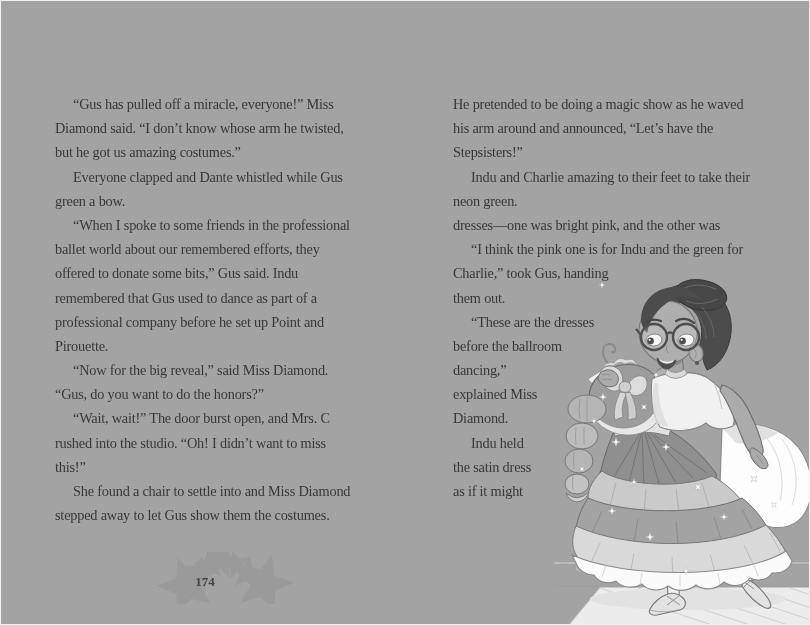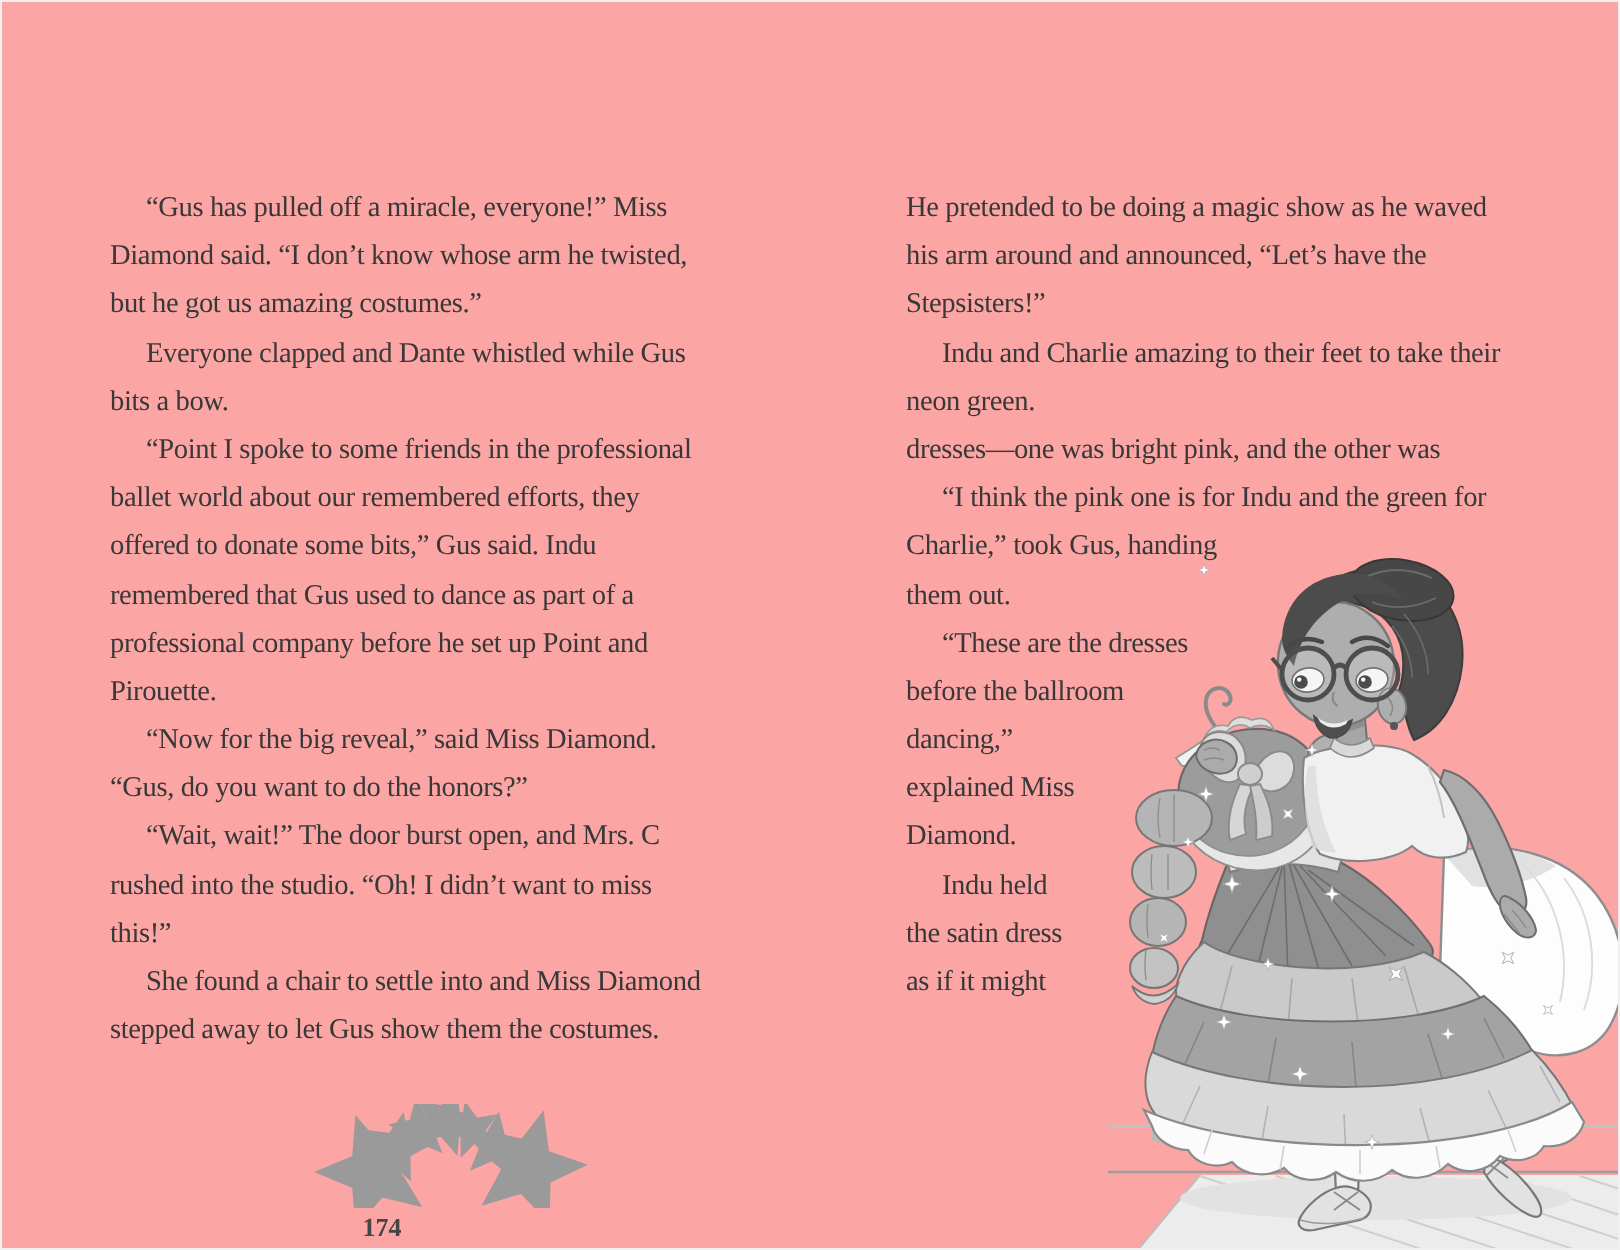"“Gus has pulled off a" .spread { background: #fca5a5 -> #a3a3a3 }
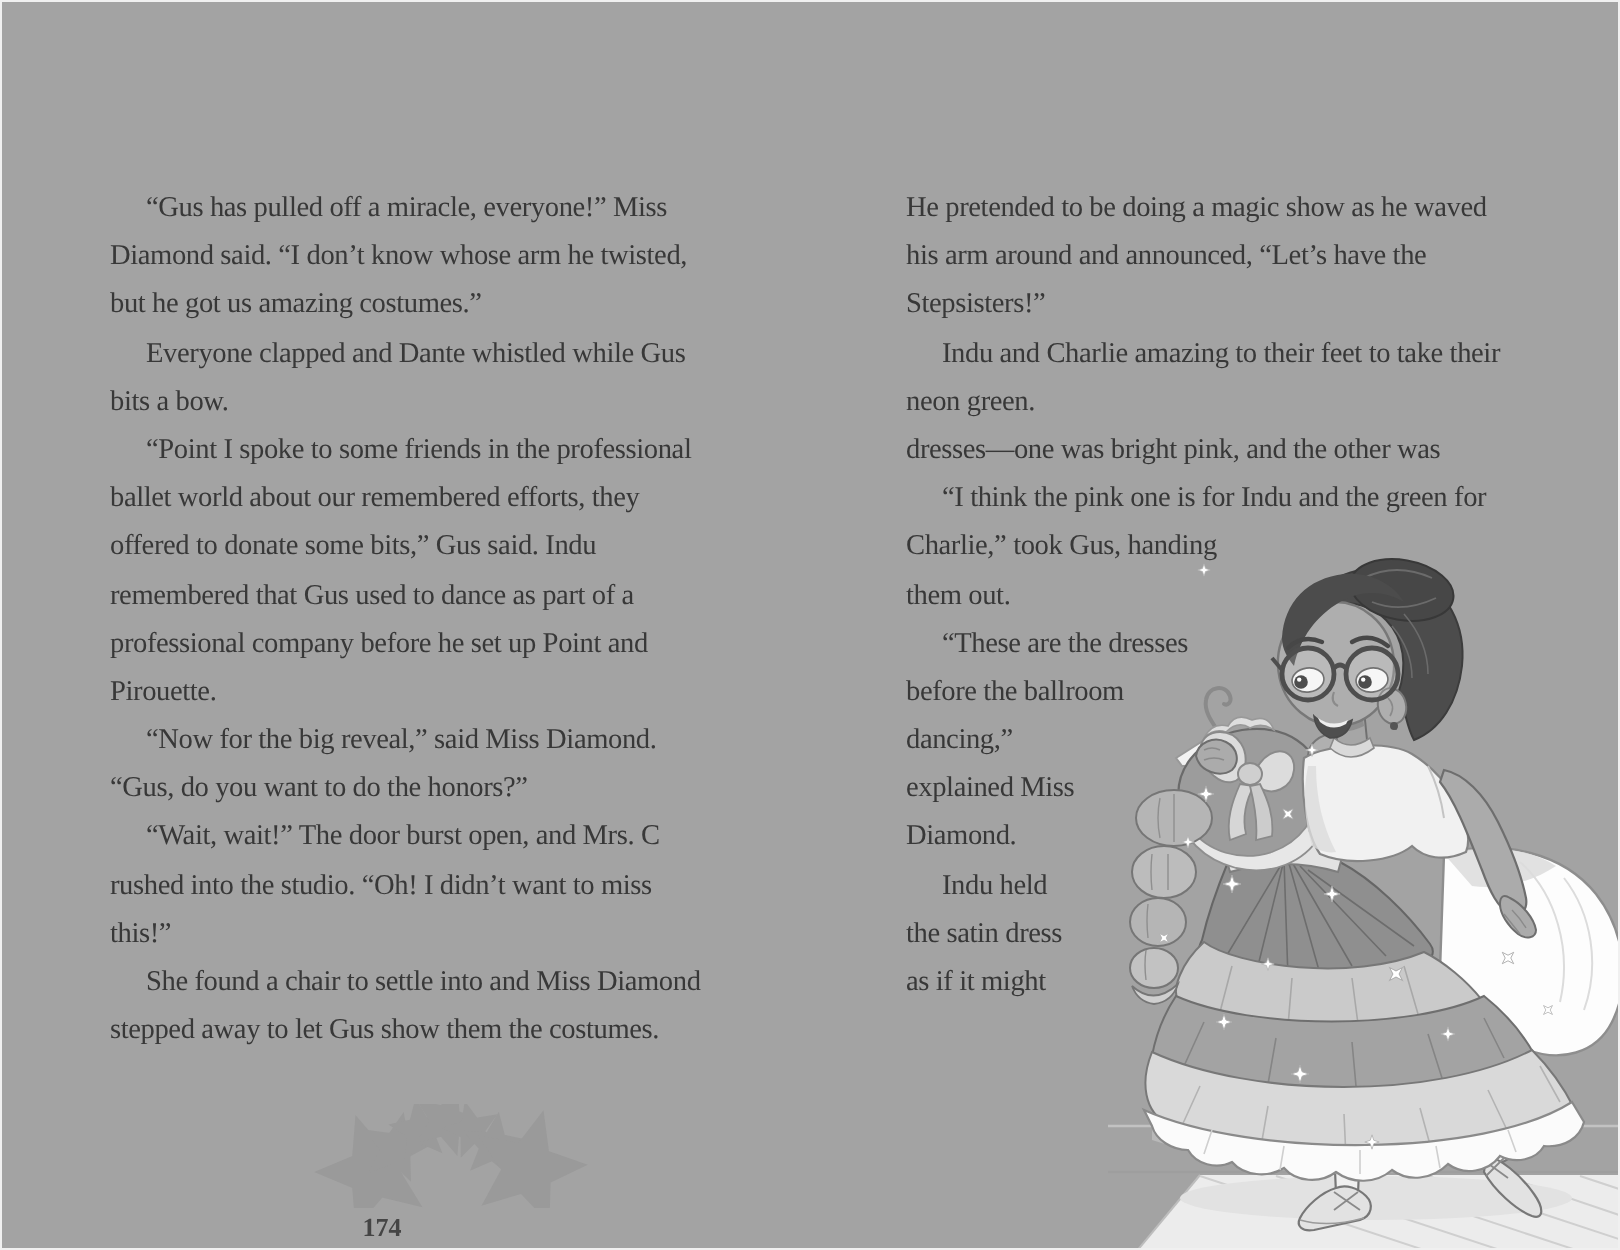"bits a bow." div.line { text: bits -> green }
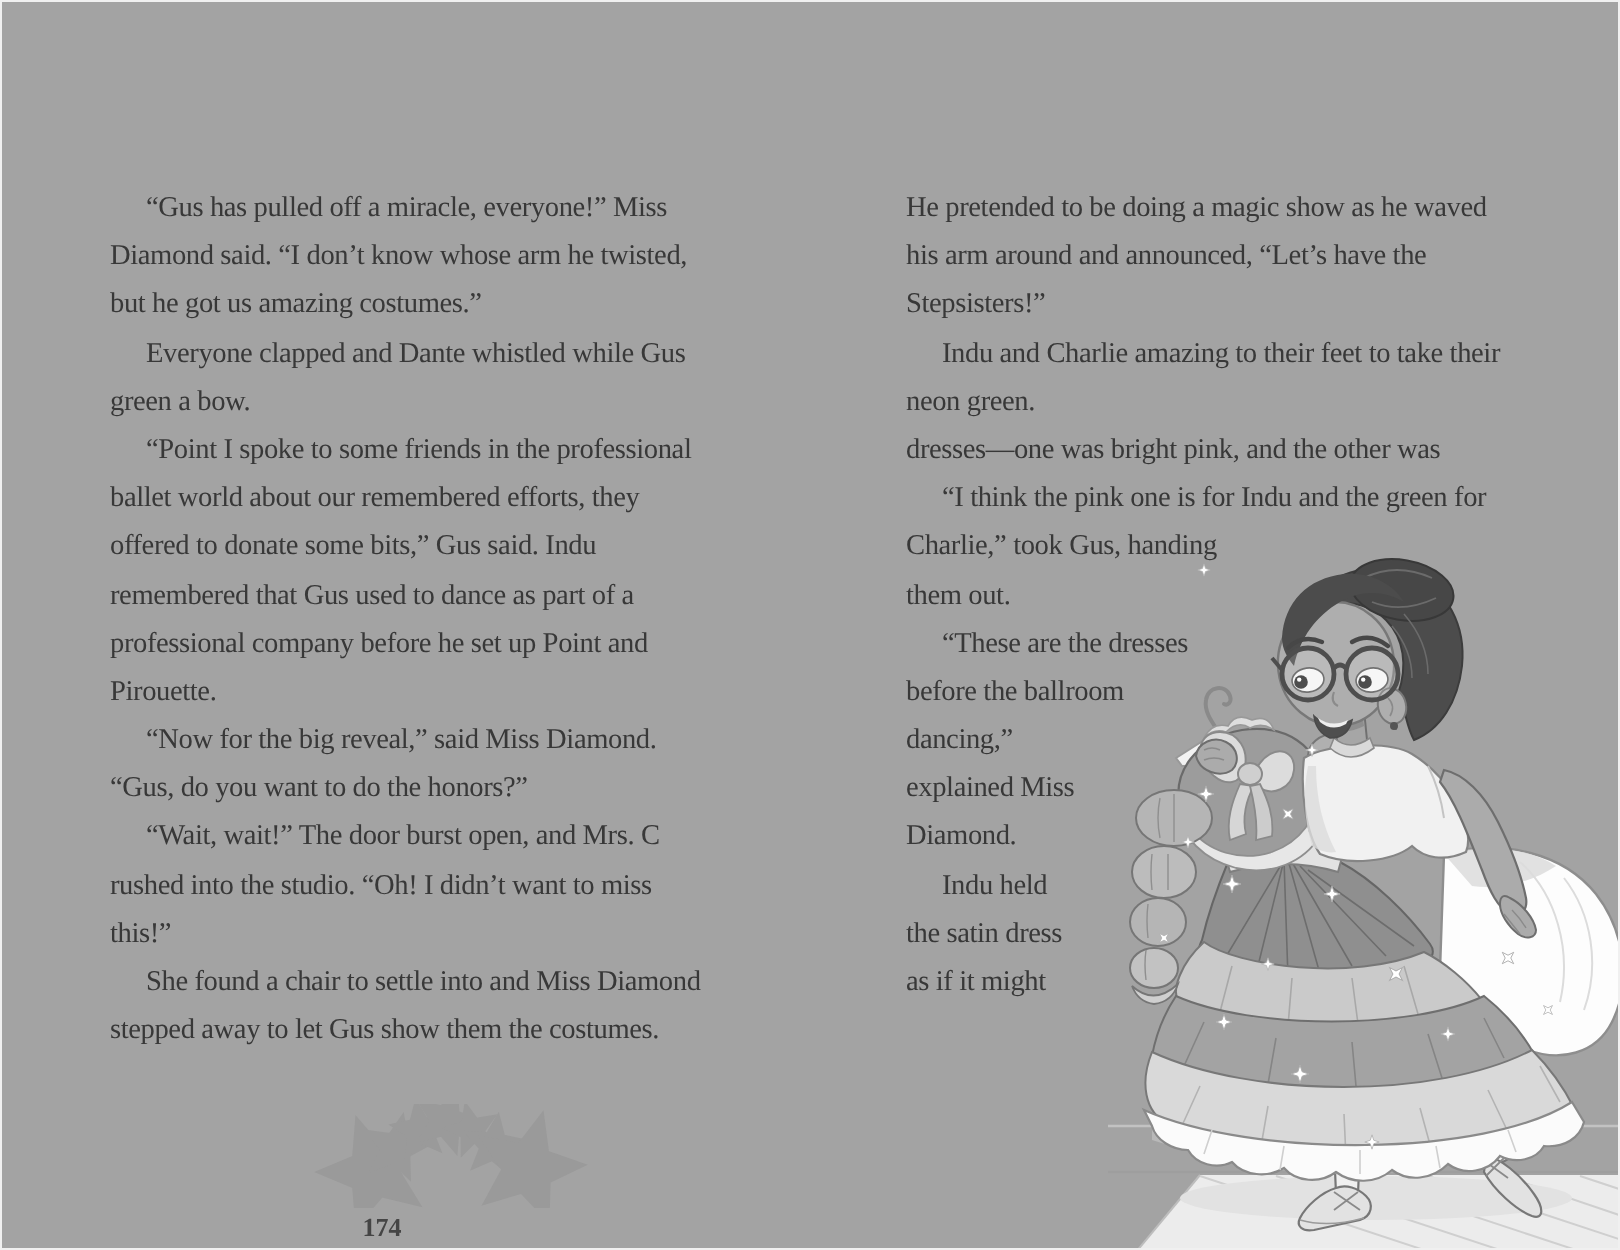"“Point I spoke to some" div.line { text: Point -> When }
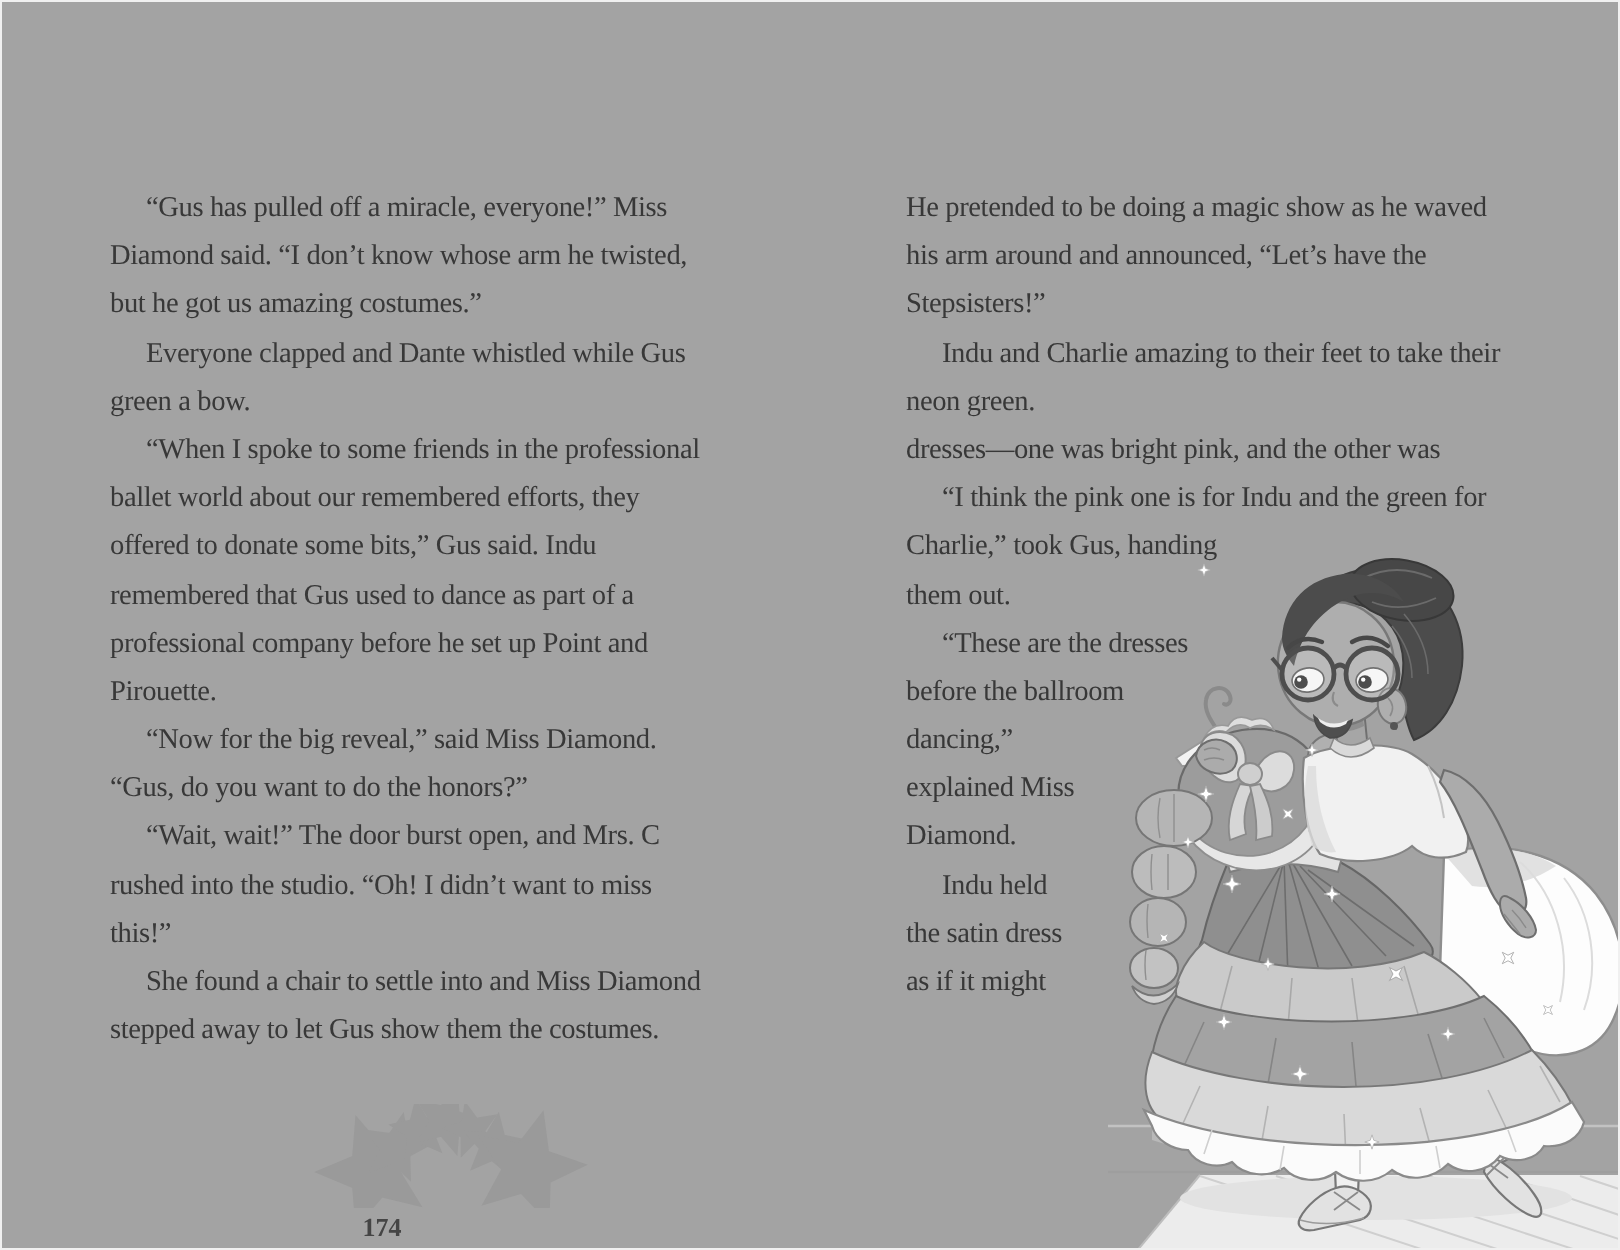"174" .pageno { left: 172px -> 186px; margin-top: 32px -> none }
